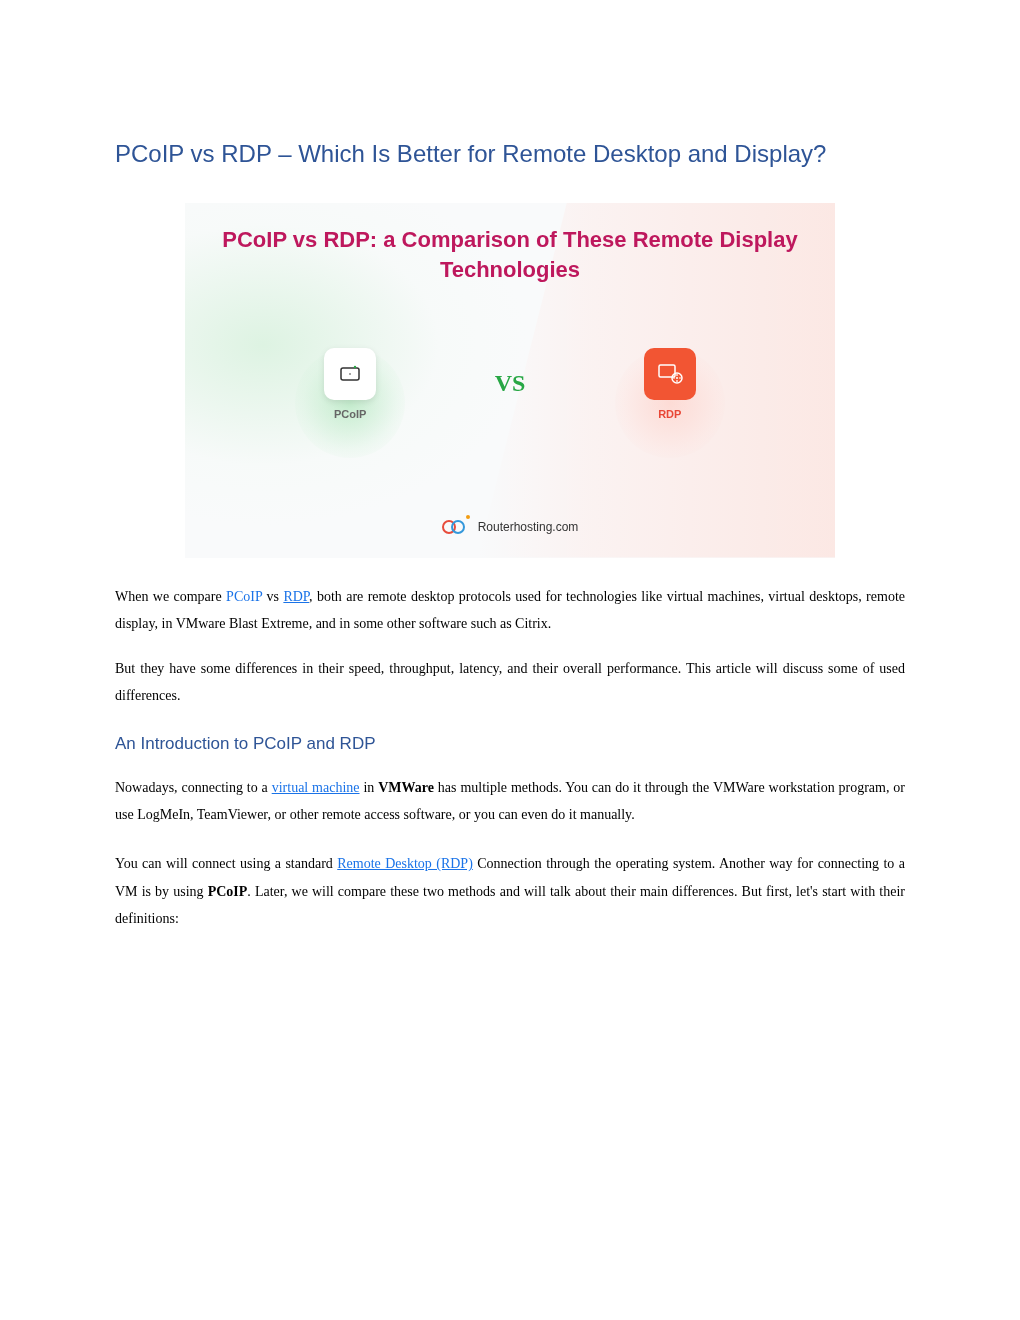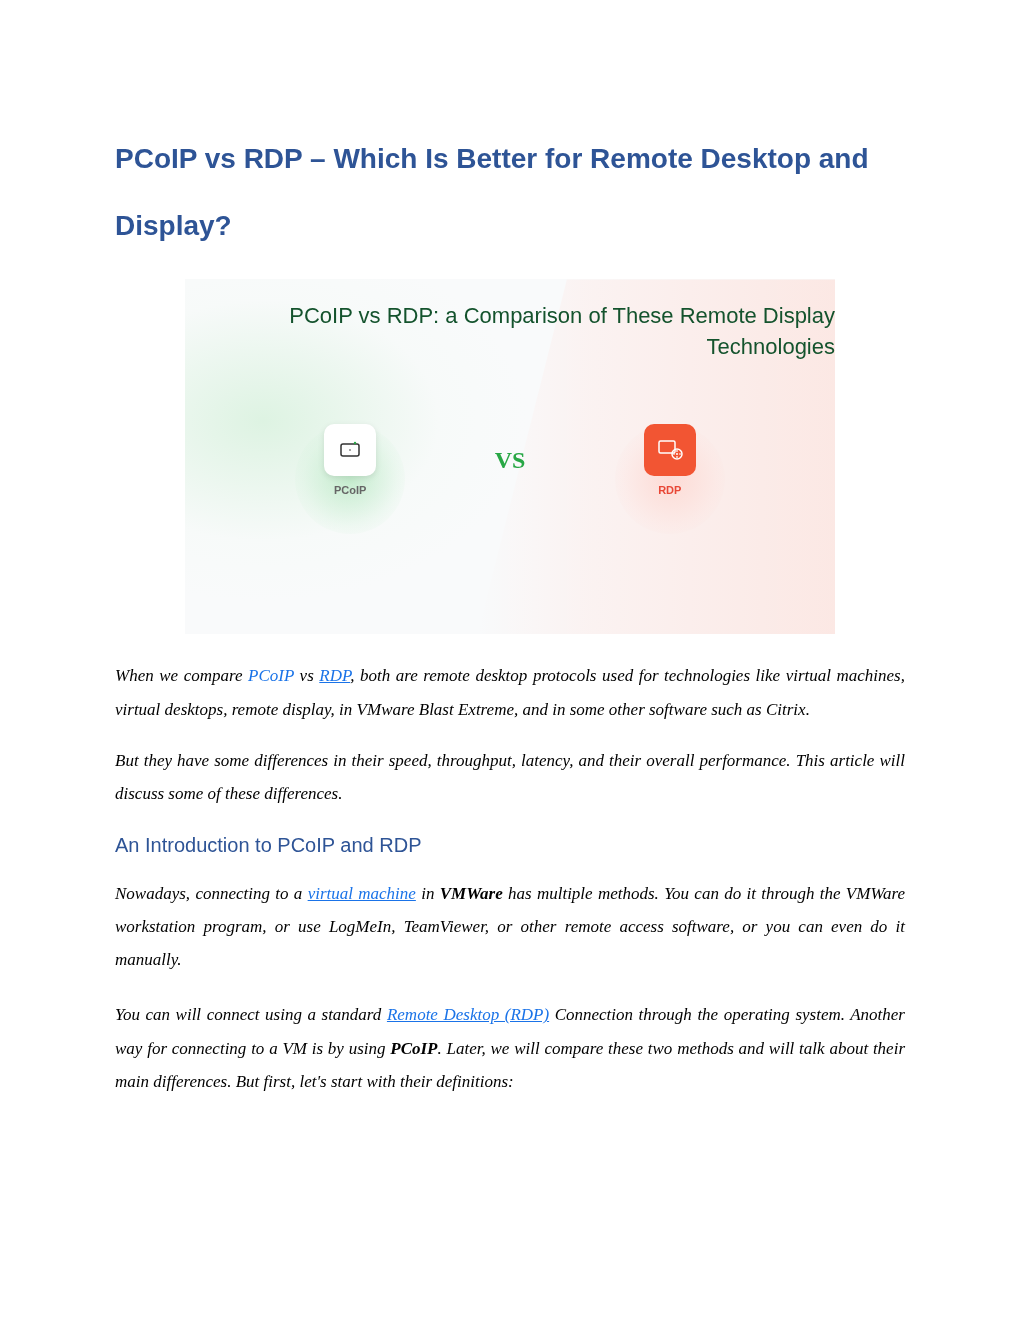"PCoIP vs RDP – Which" h1 { font-size: 28px -> 24px; font-weight: 700 -> 400 }
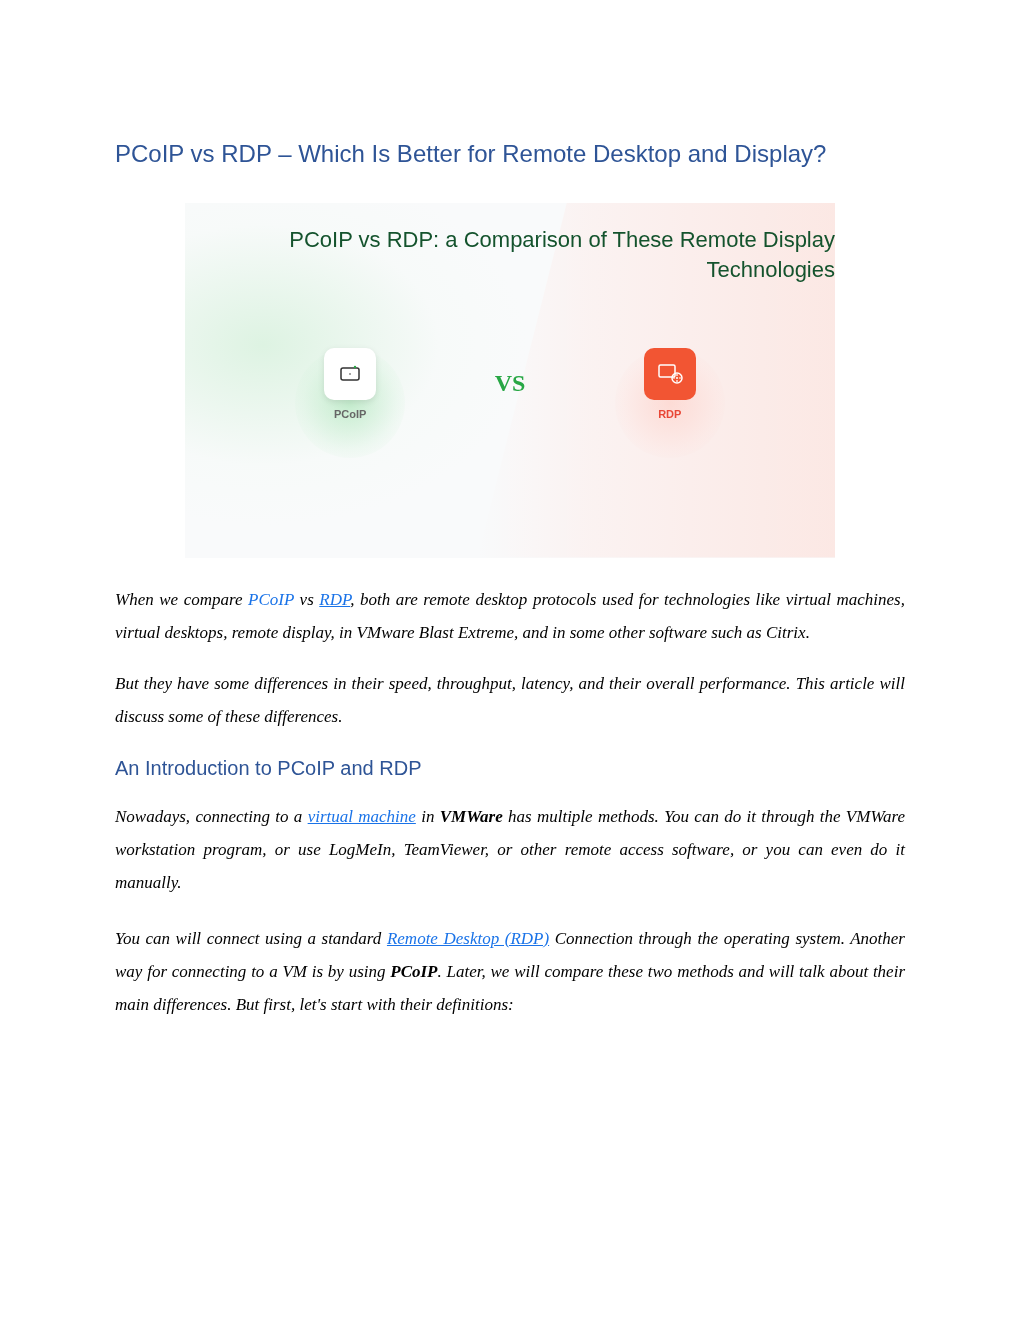"PCoIP vs RDP: a Comparison" .figure-title { color: #14532d -> #be185d; font-weight: 400 -> 700; text-align: right -> center }
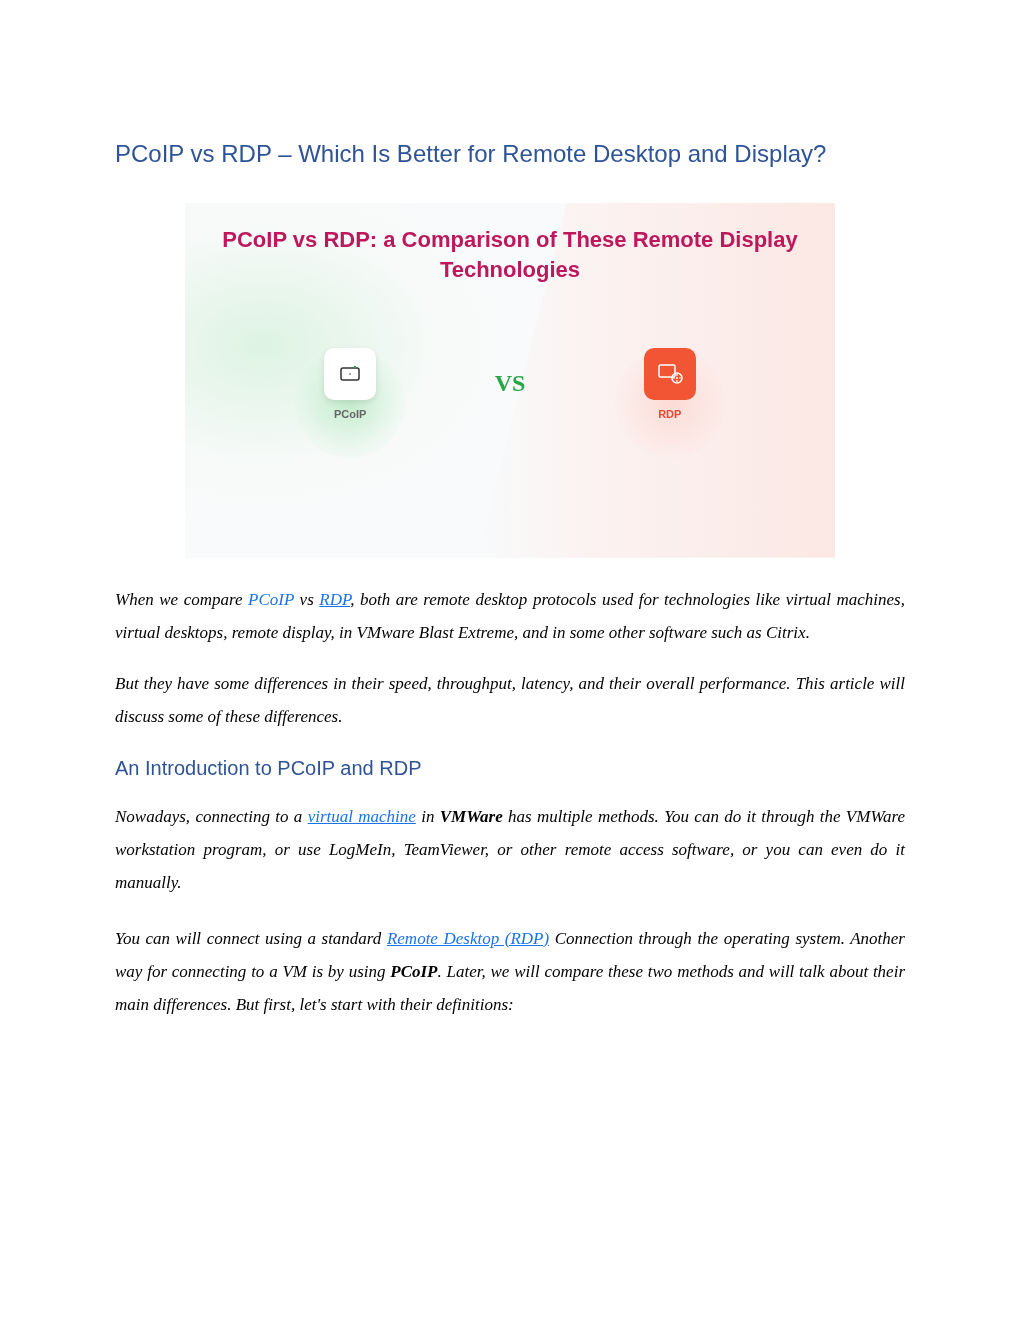"Routerhosting.com" div.figure-footer { html: none -> <div> <div> <div> <div></div> <div></div> <div></div> </div> </div> <span>Routerhosting.com</span> </div> }
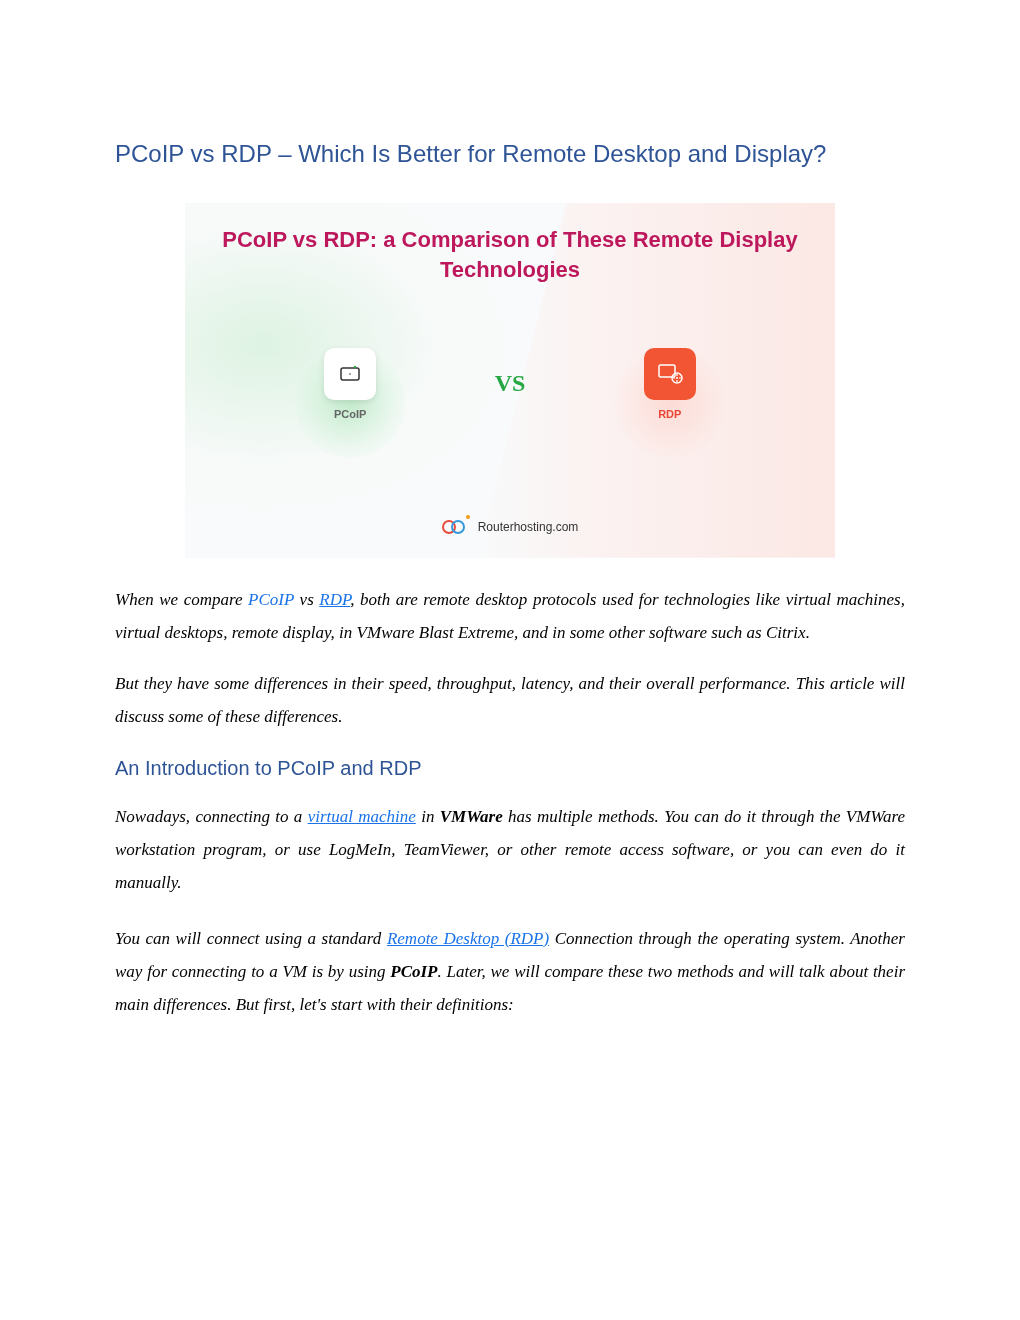"When we compare PCoIP vs" p { font-size: 17px -> 14px; font-style: italic -> none }
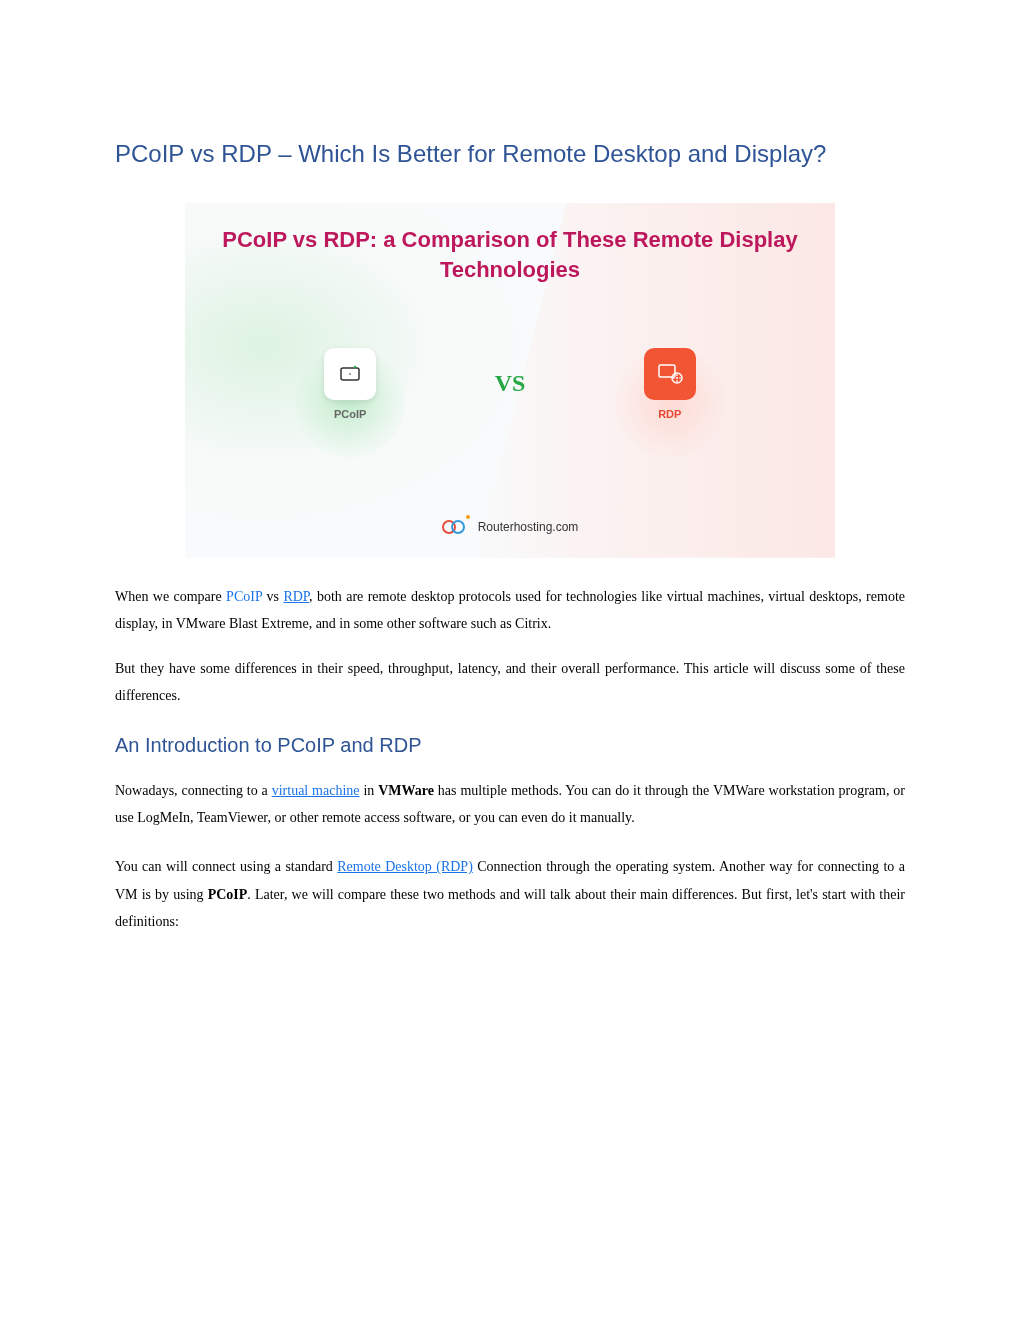"But they have some differences" p { text: these -> used }
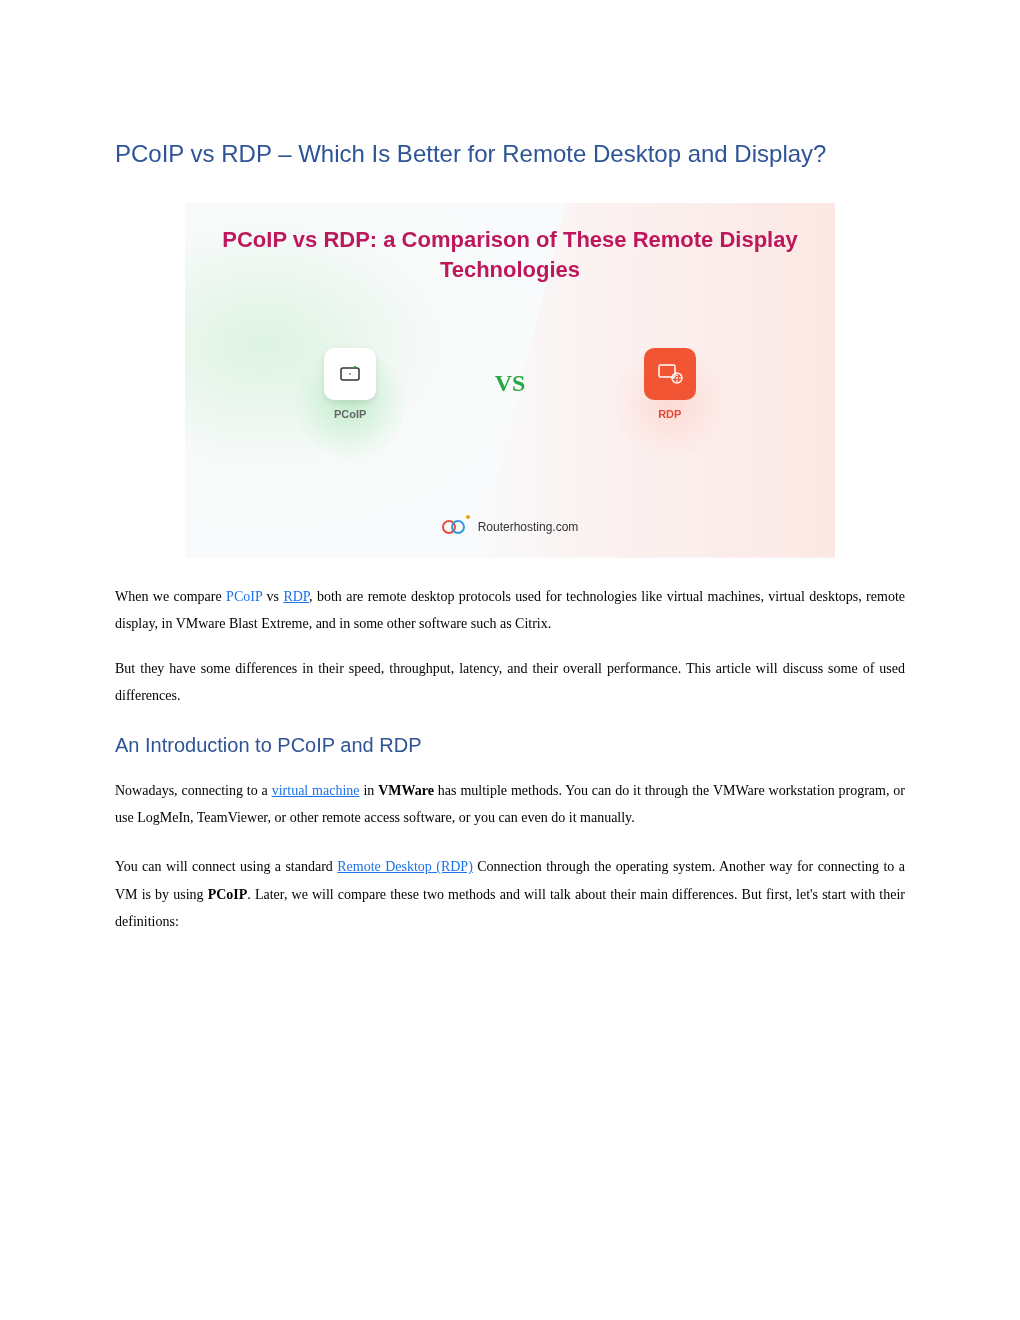"An Introduction to PCoIP and" h2 { font-size: 20px -> 17px }
